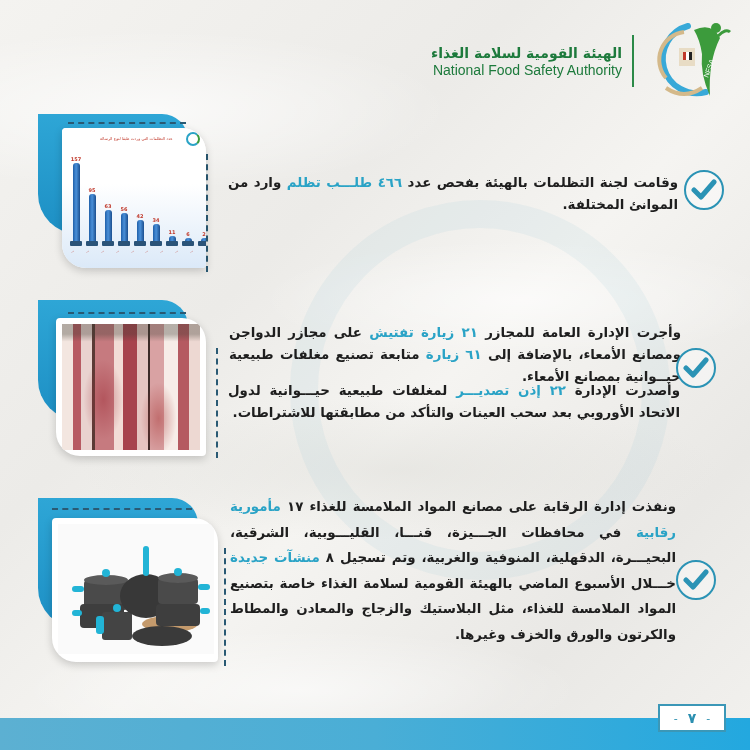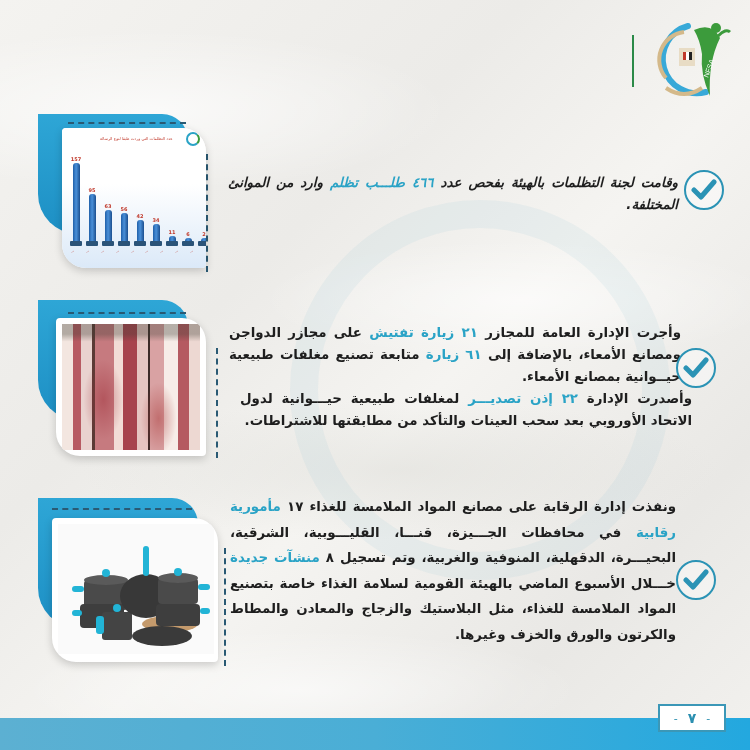"الهيئة القومية لسلامة الغذاء" div.brand-text { html: none -> <div> <div>الهيئة القومية لسلامة الغذاء</div> <div>National Food Safety Authority</div> </div> }
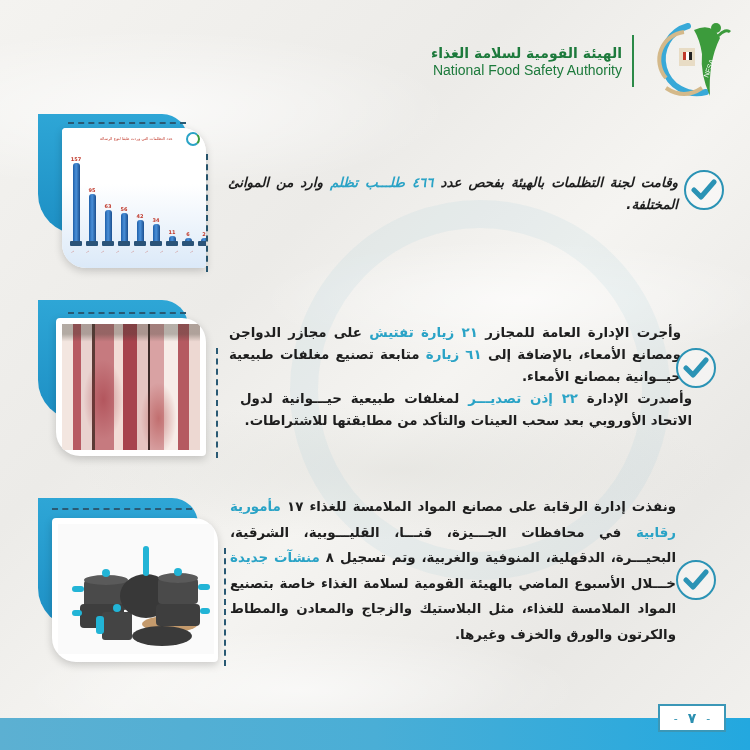"وقامت لجنة التظلمات بالهيئة بفحص" div.text-block { font-style: italic -> none }
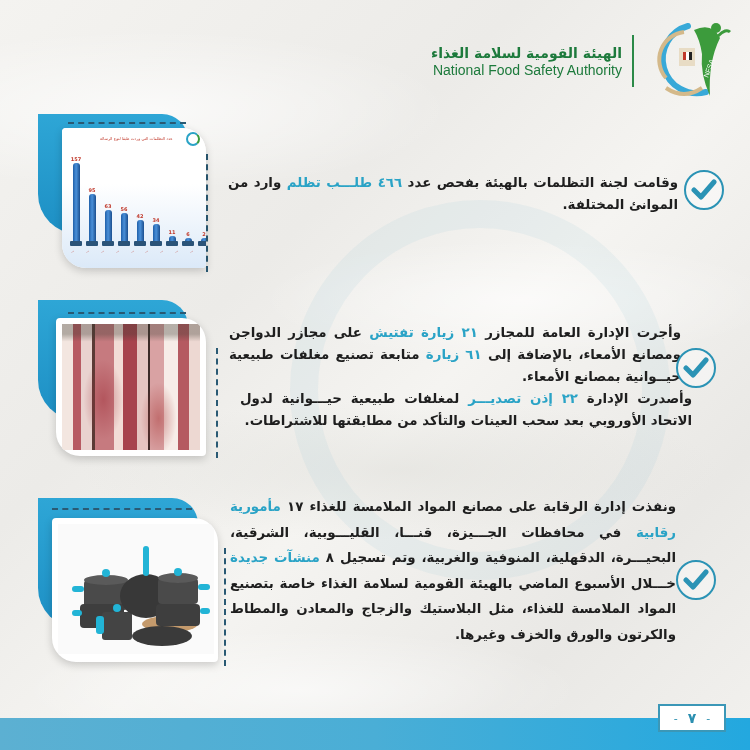"وأصدرت الإدارة ٢٢ إذن تصديـــر" div.text-block { margin-left: 12px -> none; top: 388px -> 380px }
